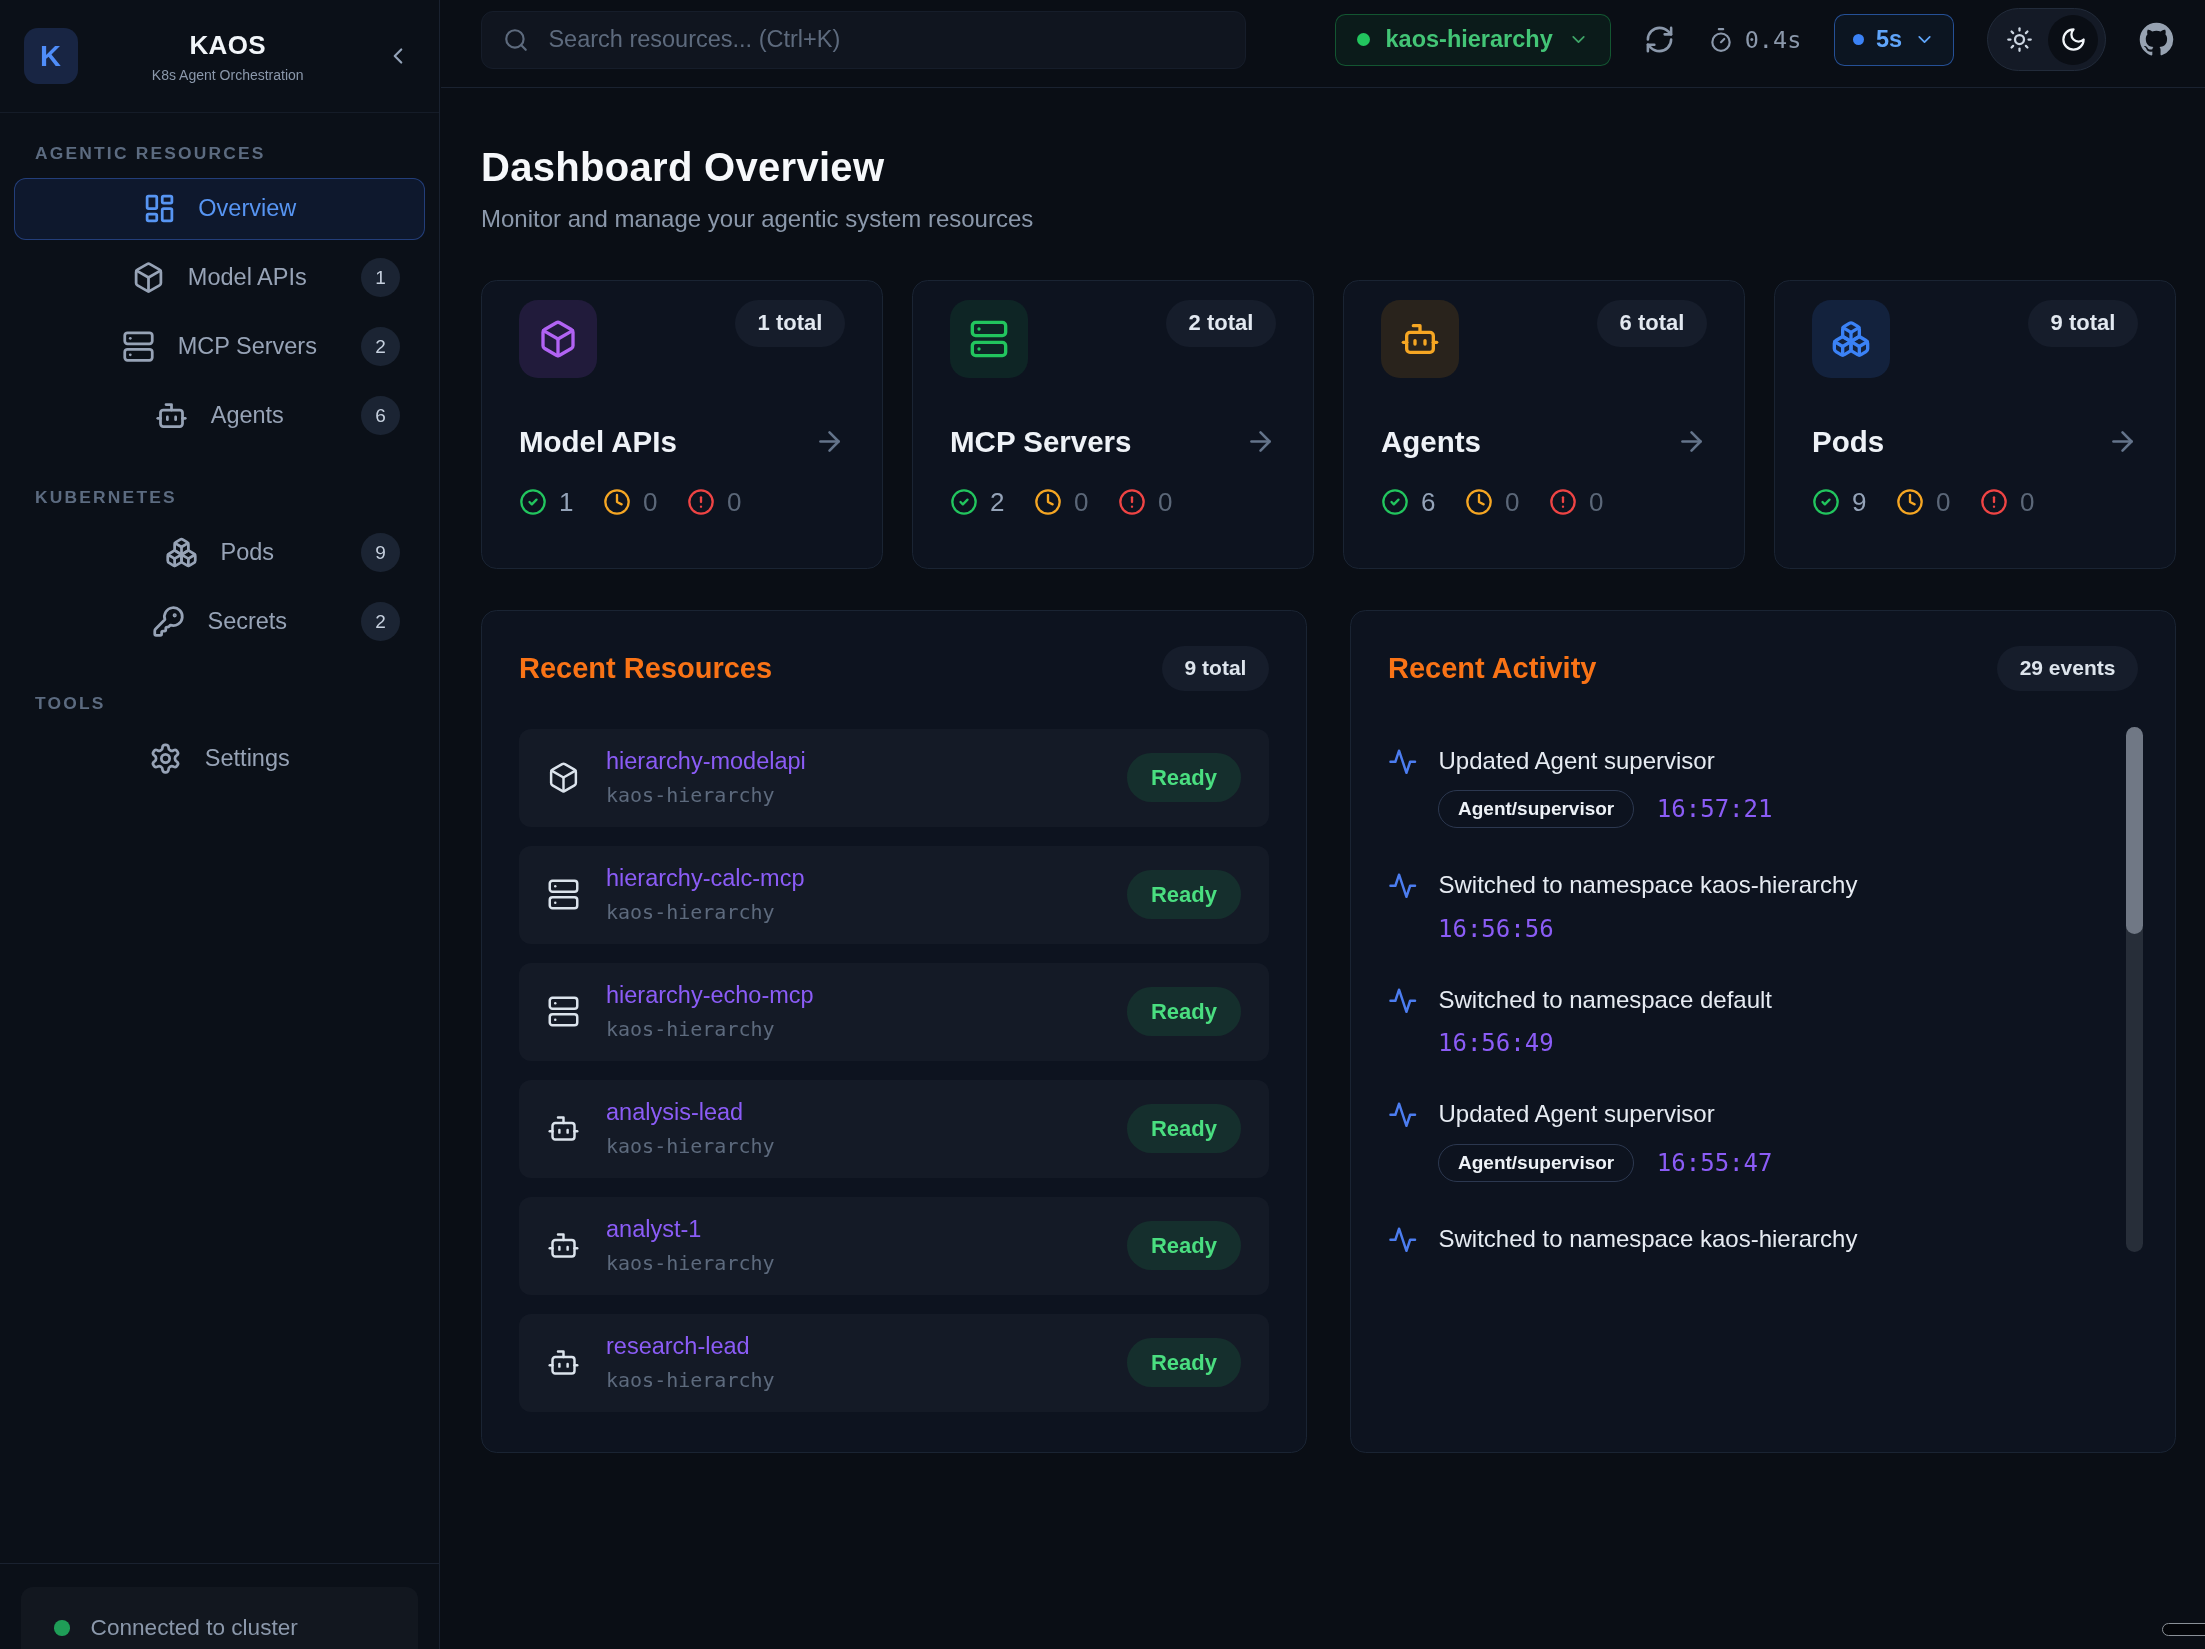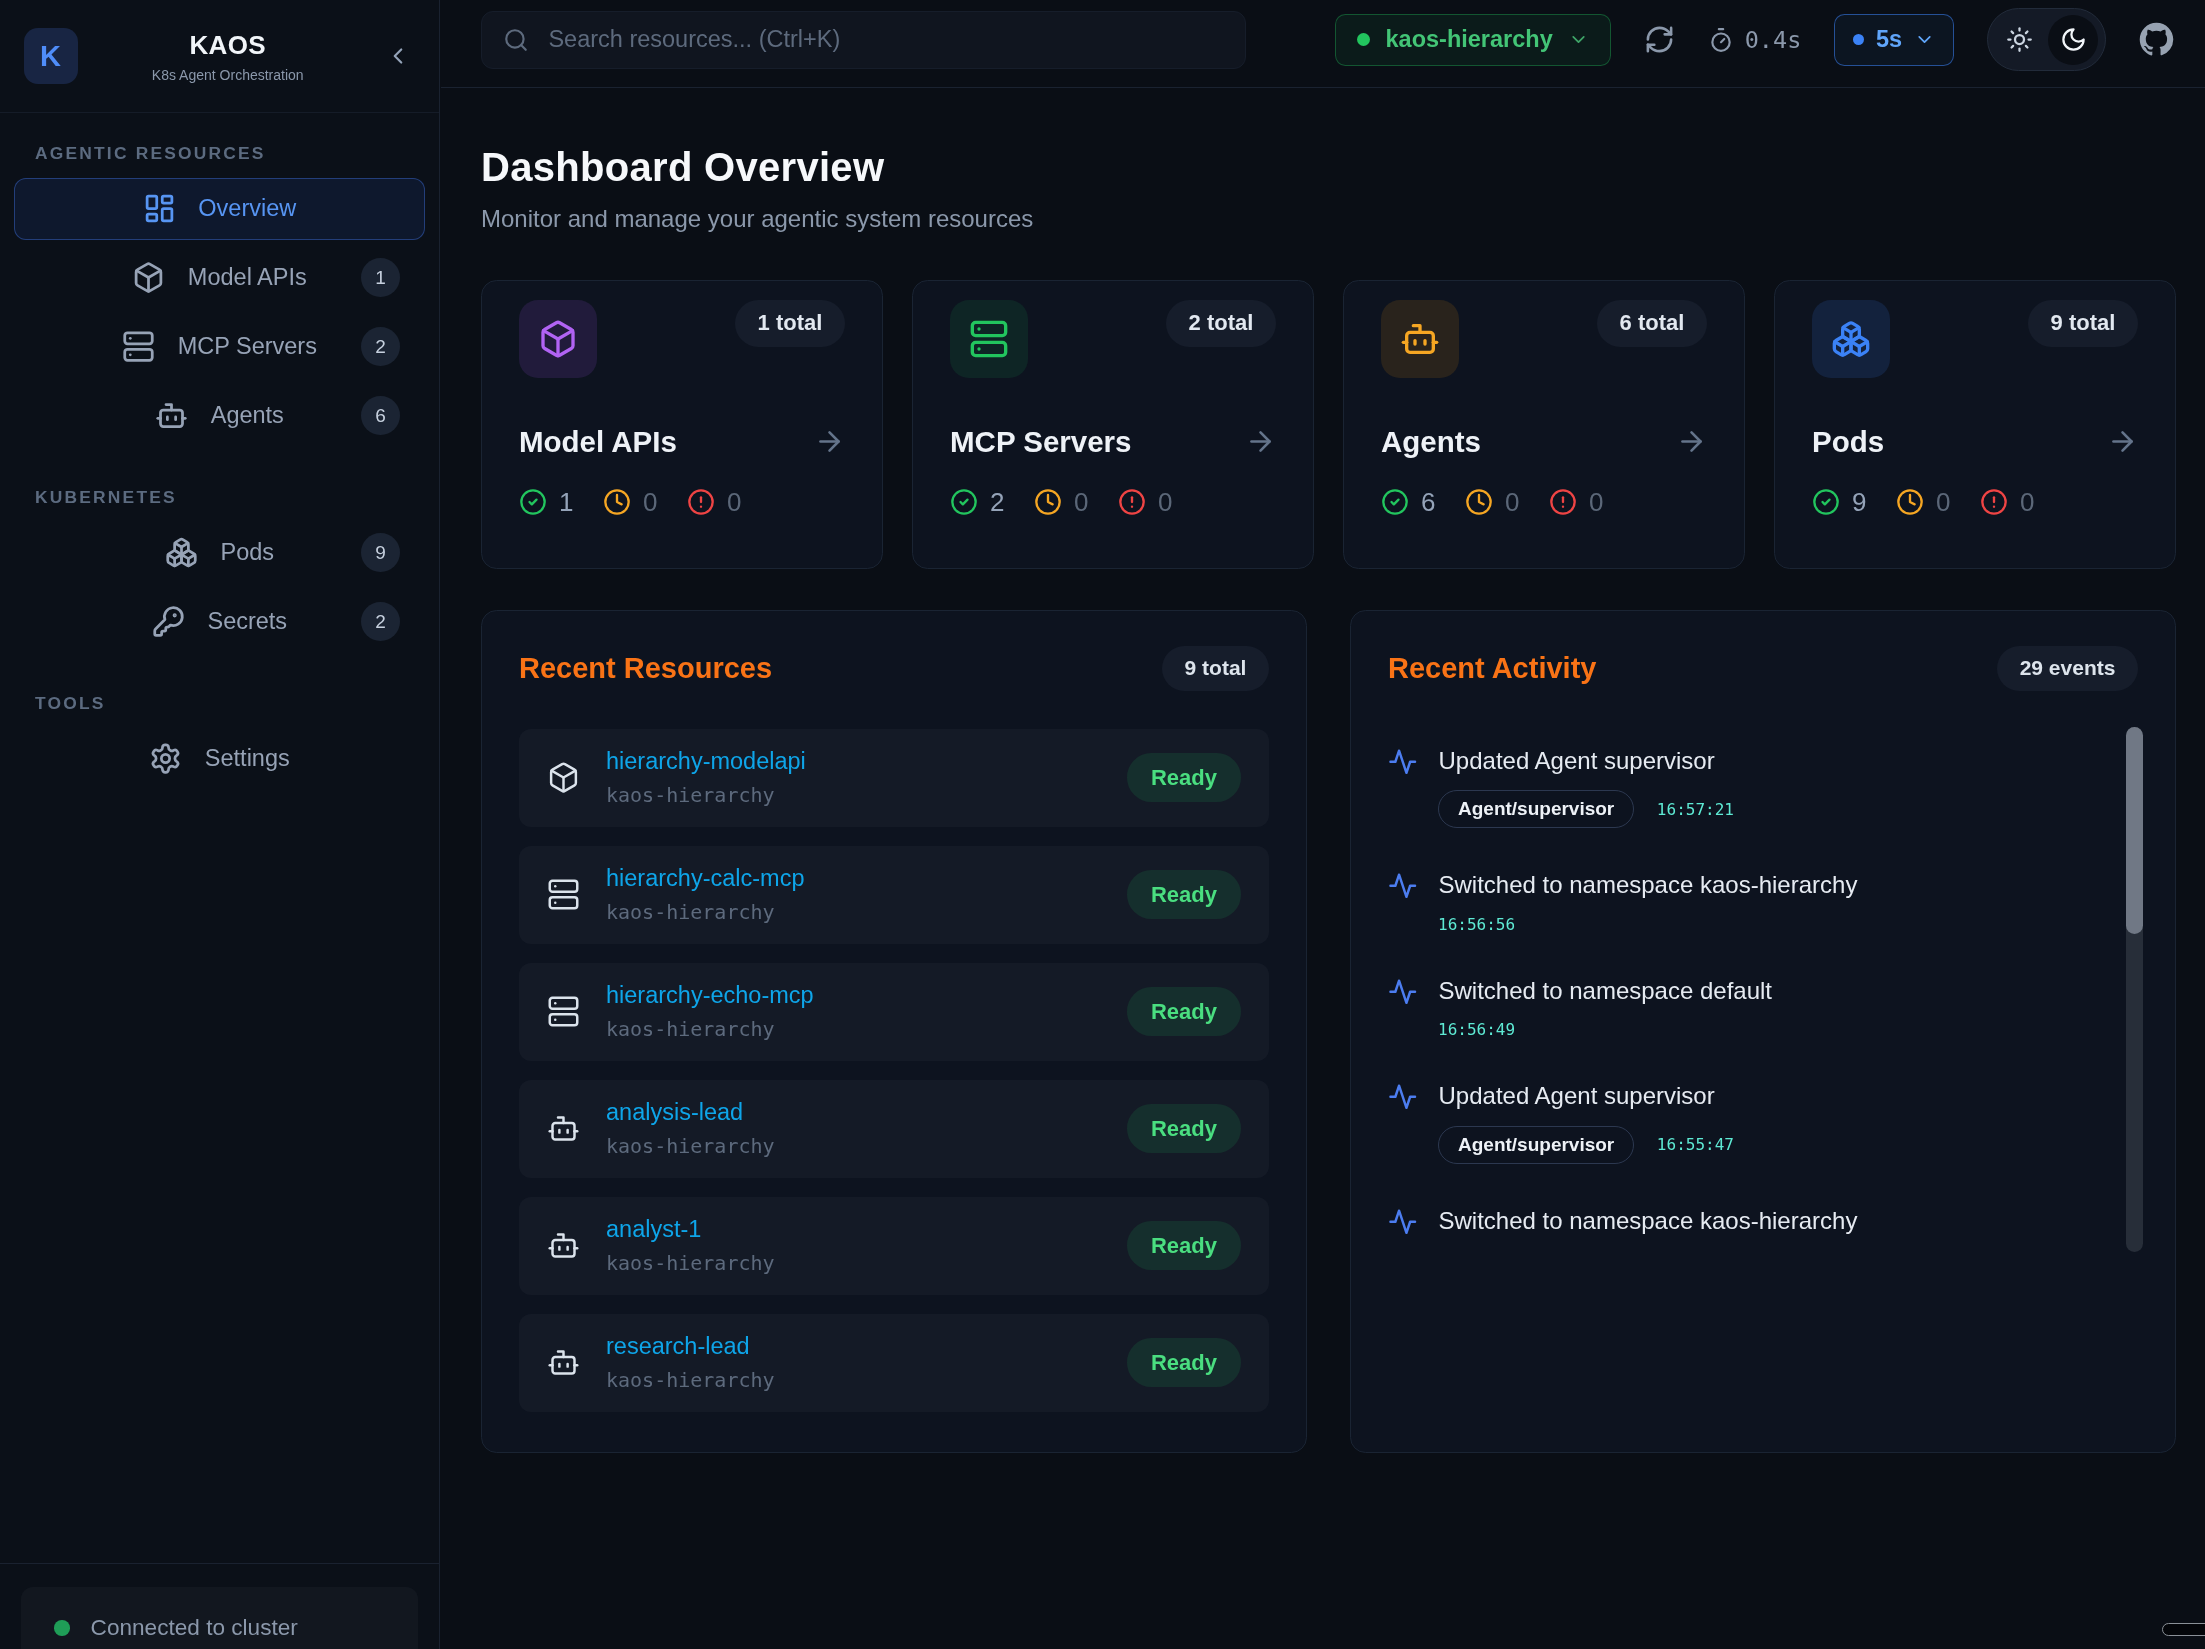"hierarchy-modelapi" .res-name { color: #0ea5e9 -> #8b5cf6 }
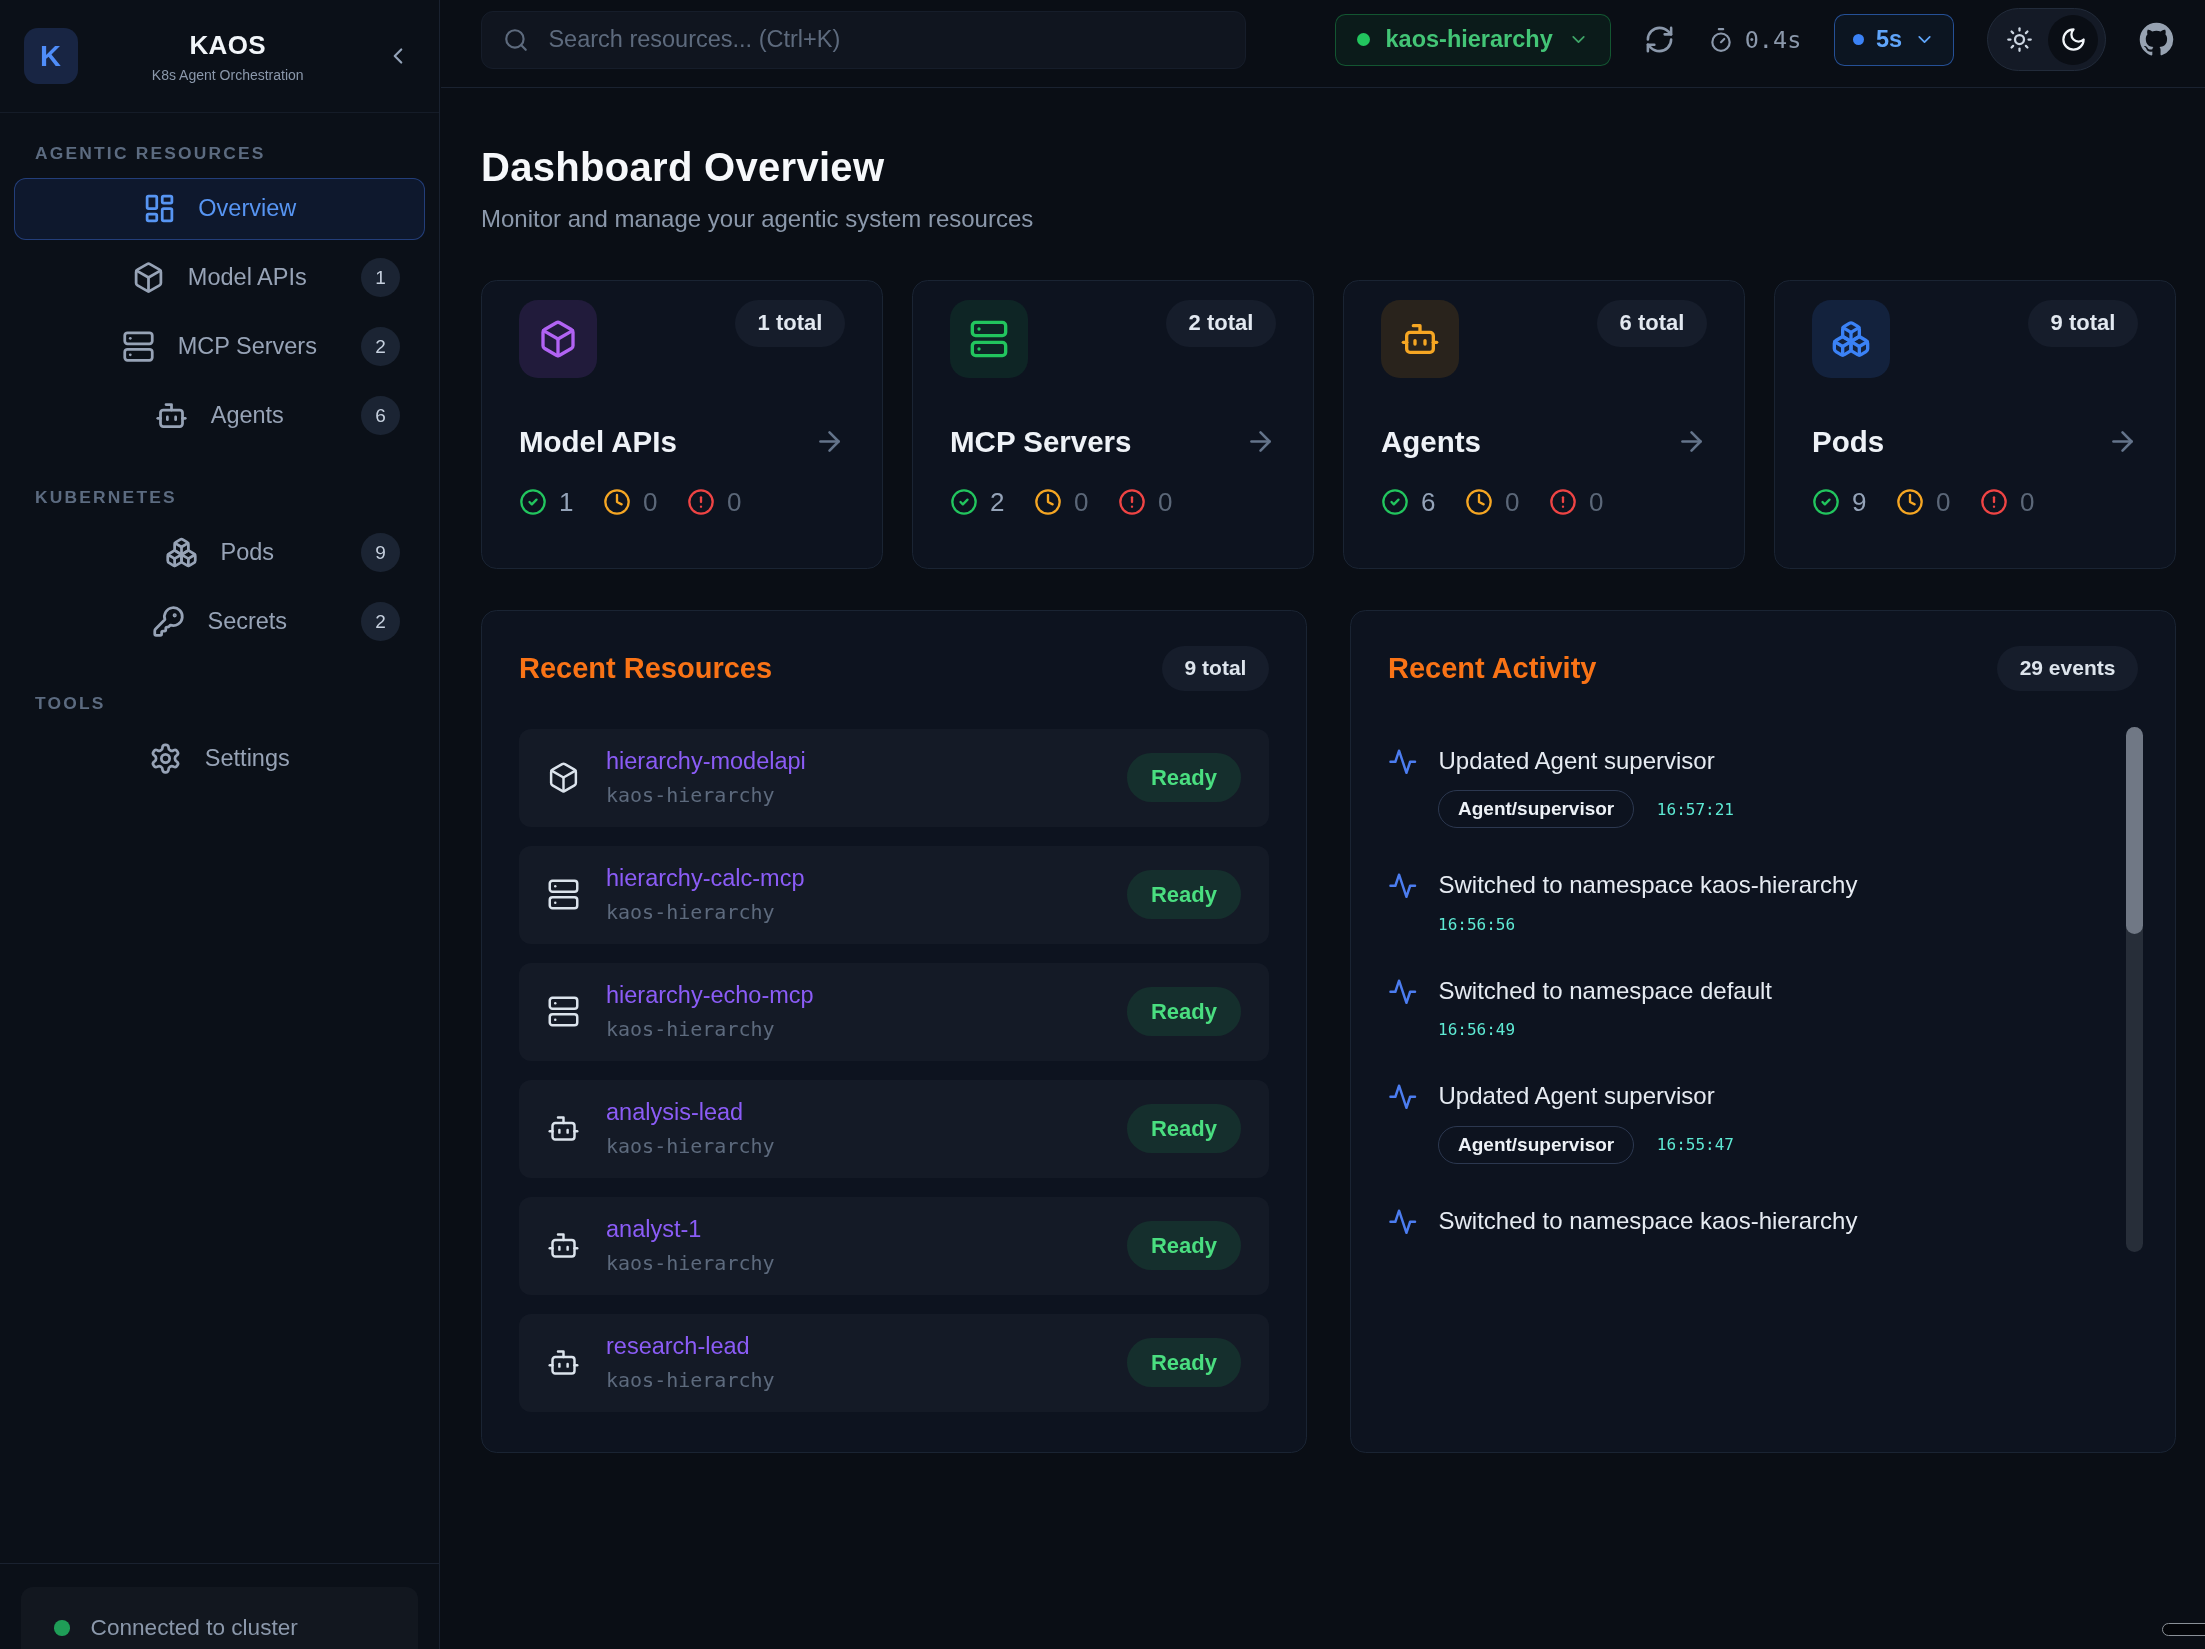"16:57:21" .act-time { color: #5eead4 -> #8b5cf6; font-size: 16px -> 24px }
